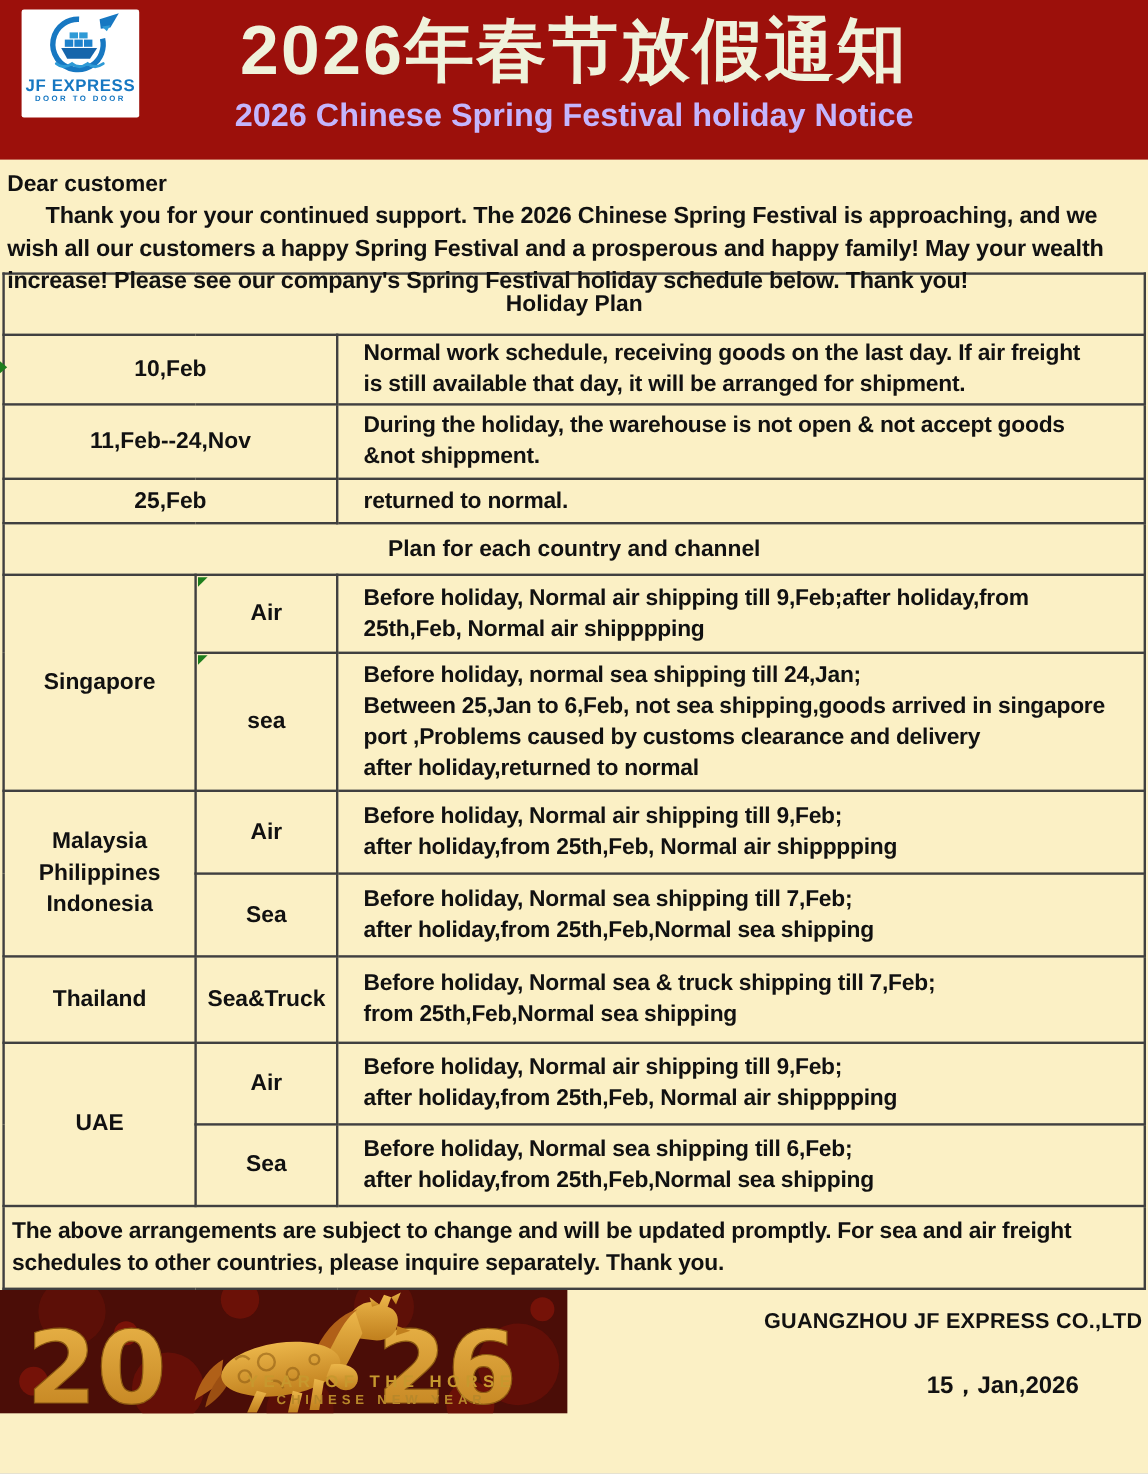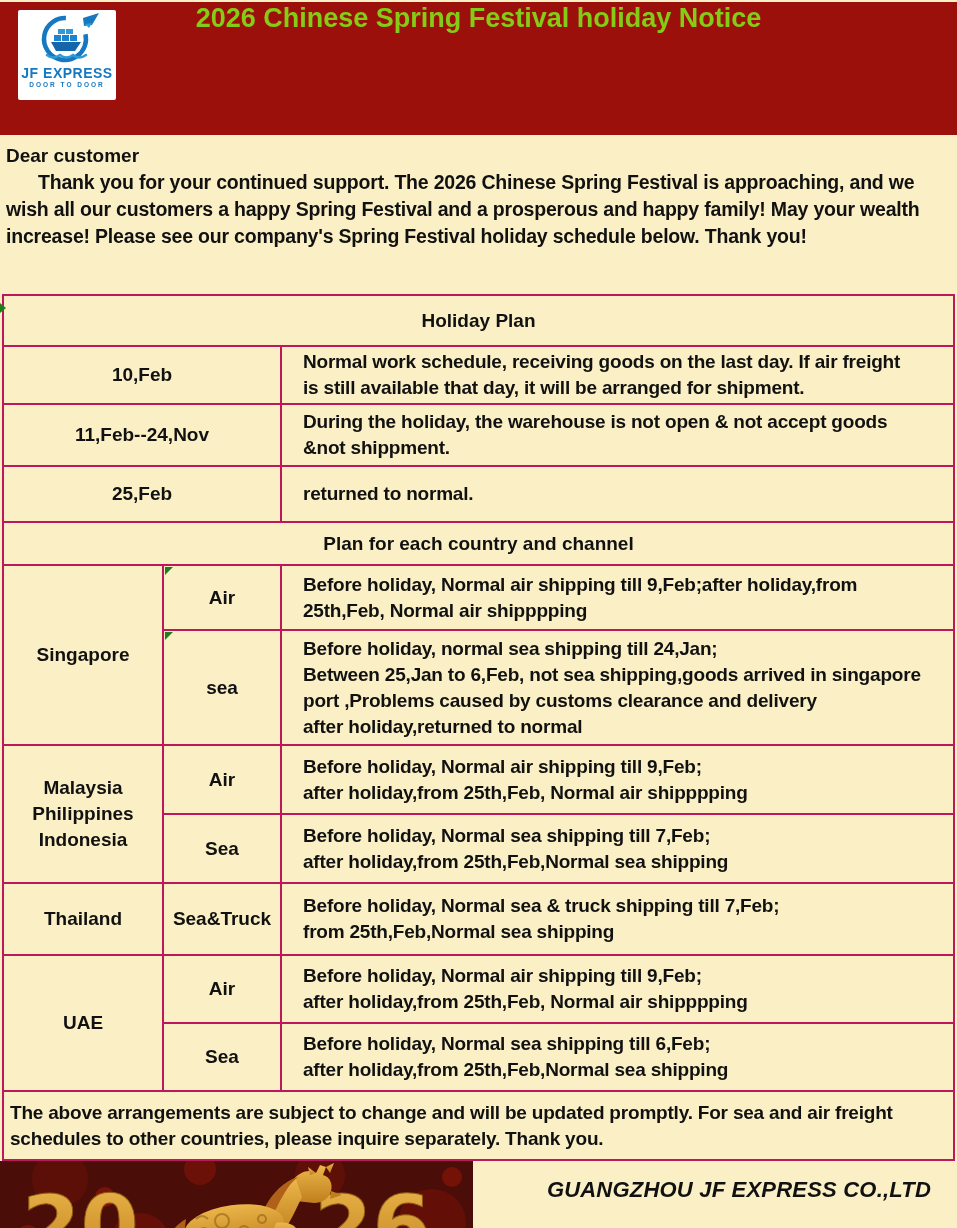"2026年春节放假通知" div.title-cn { html: none -> <div>2026年春节放假通知</div> }
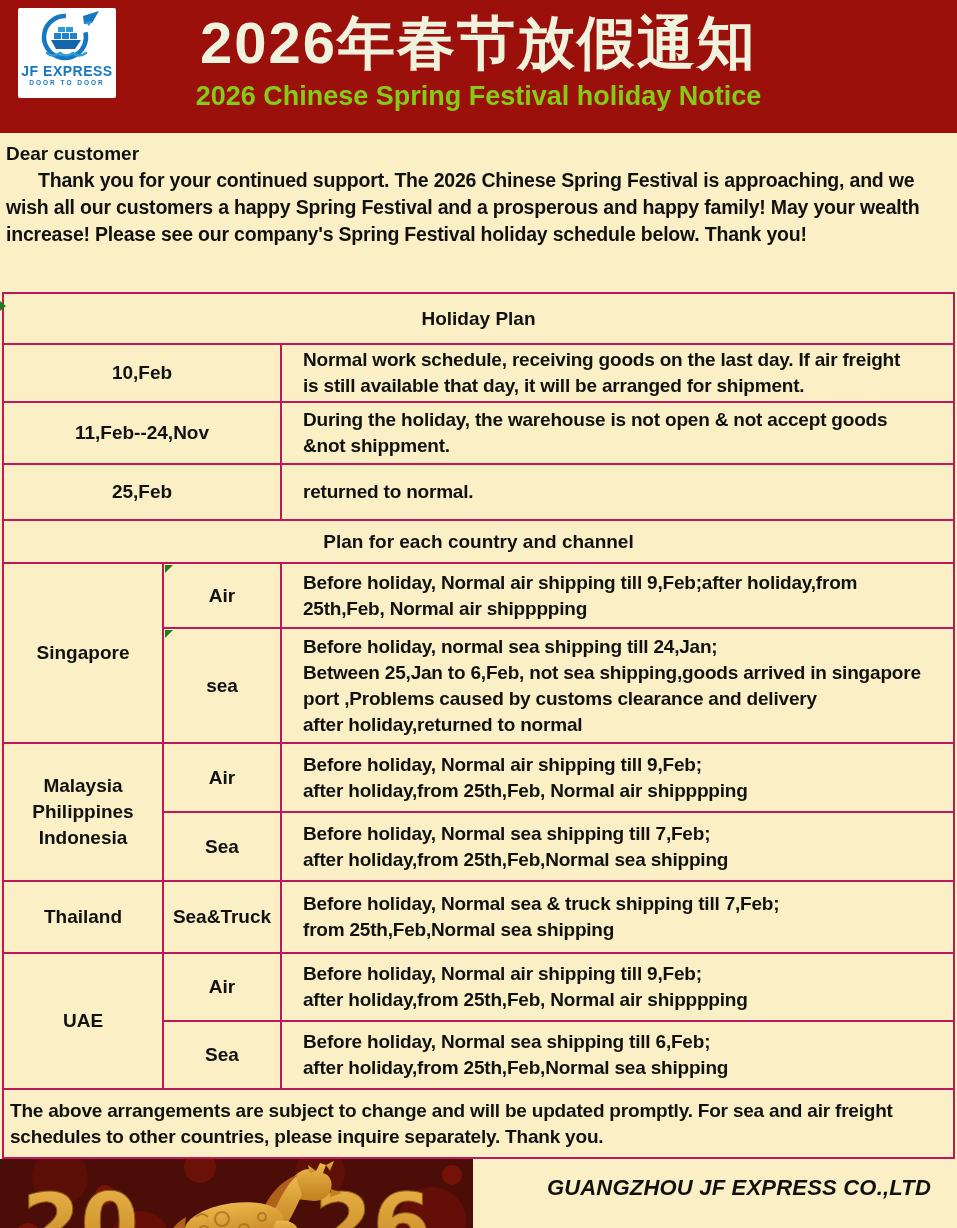"2026 Chinese Spring Festival holiday" .title-en { color: #84cc16 -> #c4b5fd }
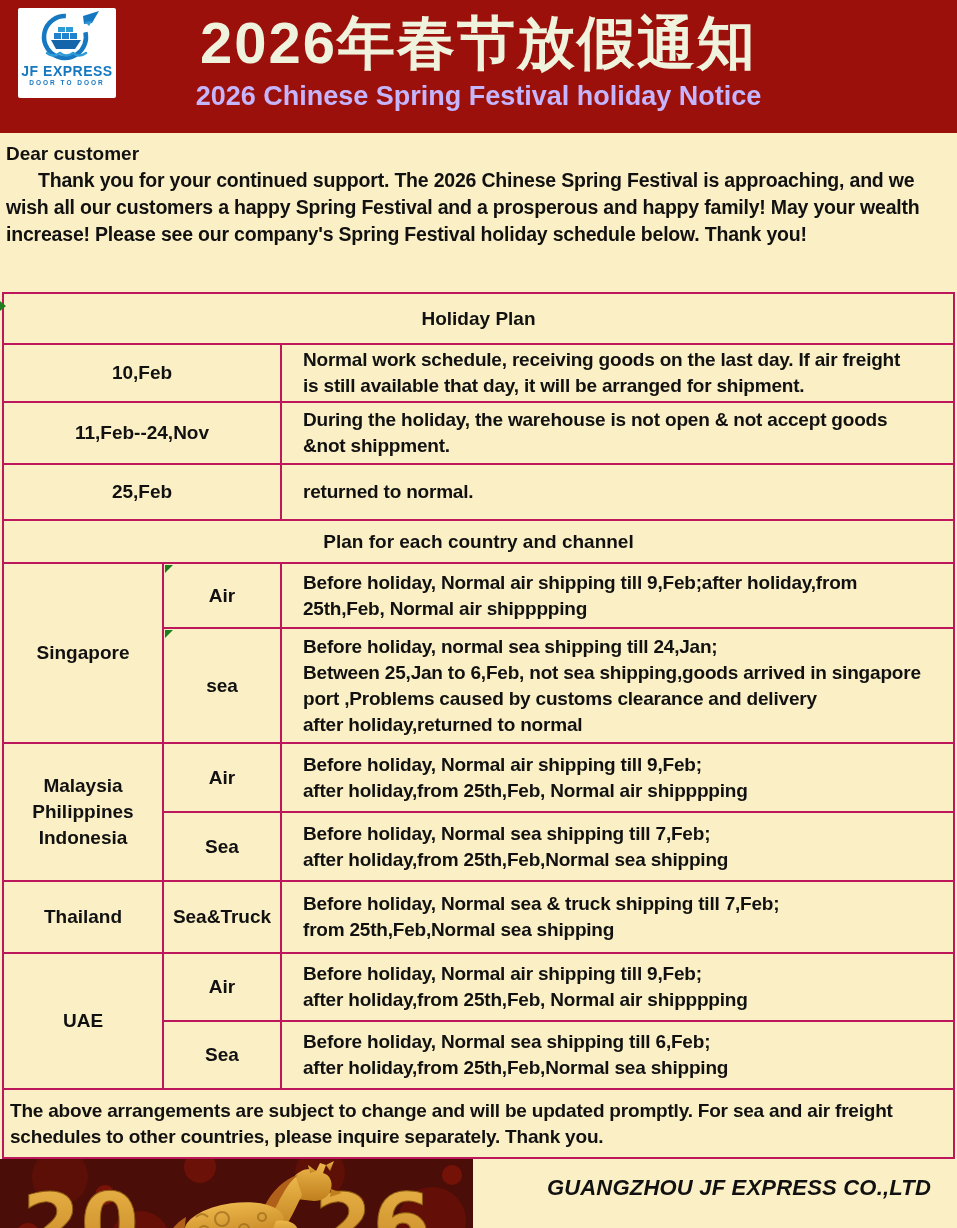"Dear customer" .intro { height: 159px -> 94px }
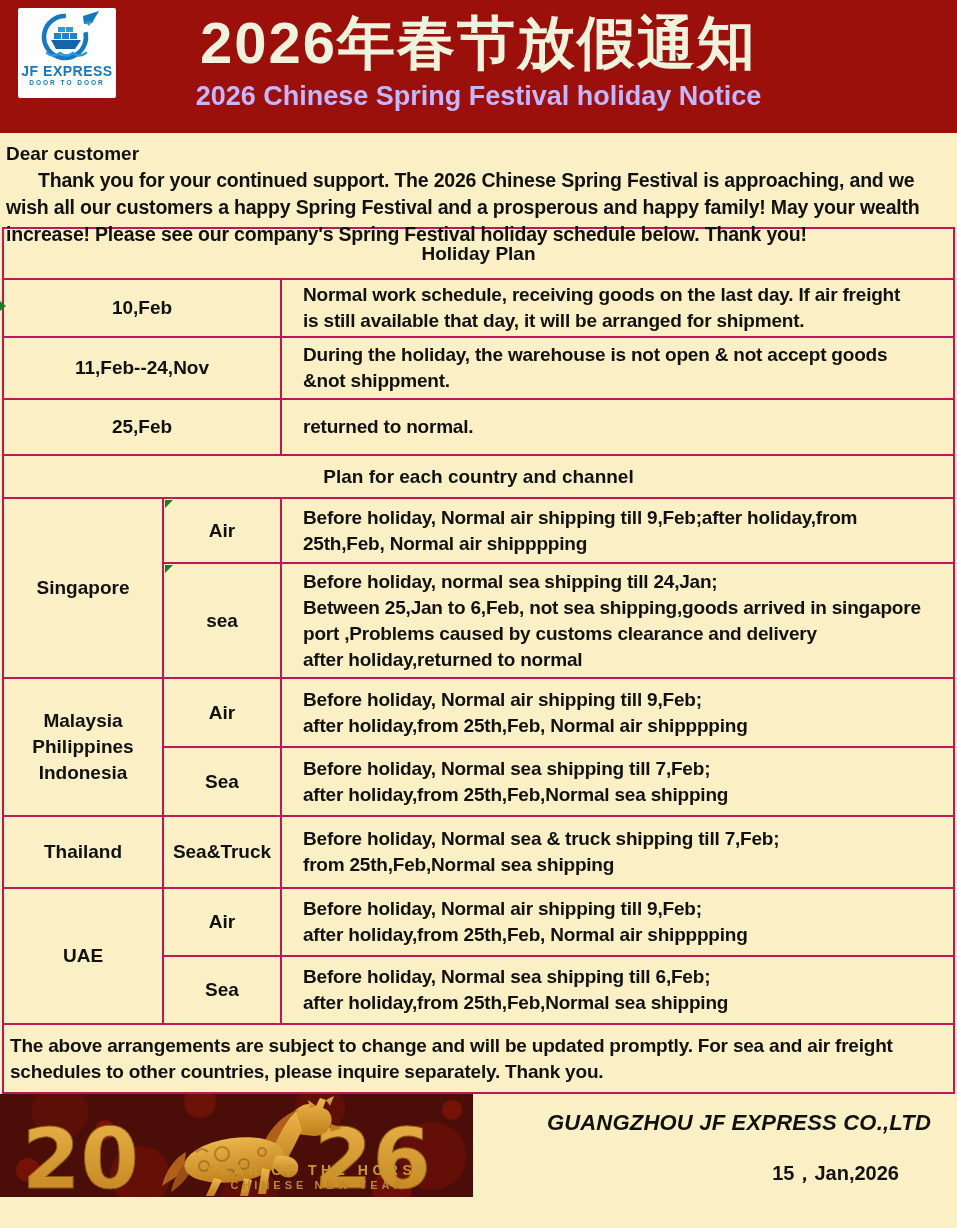"Holiday Plan" table.plan td { border: 2px solid #be185d -> 2px solid #404040 }
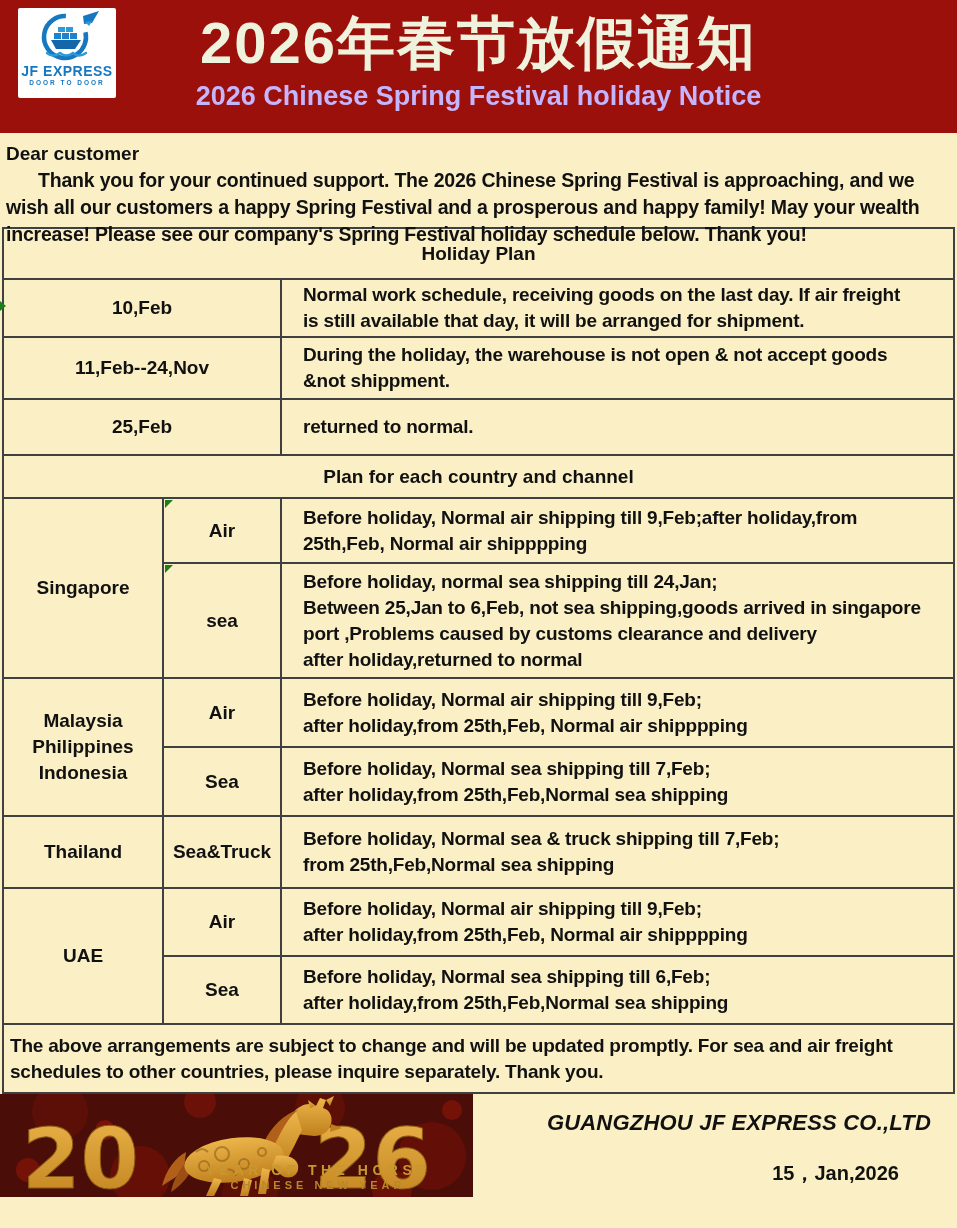"25,Feb" tr { height: 56px -> 37px }
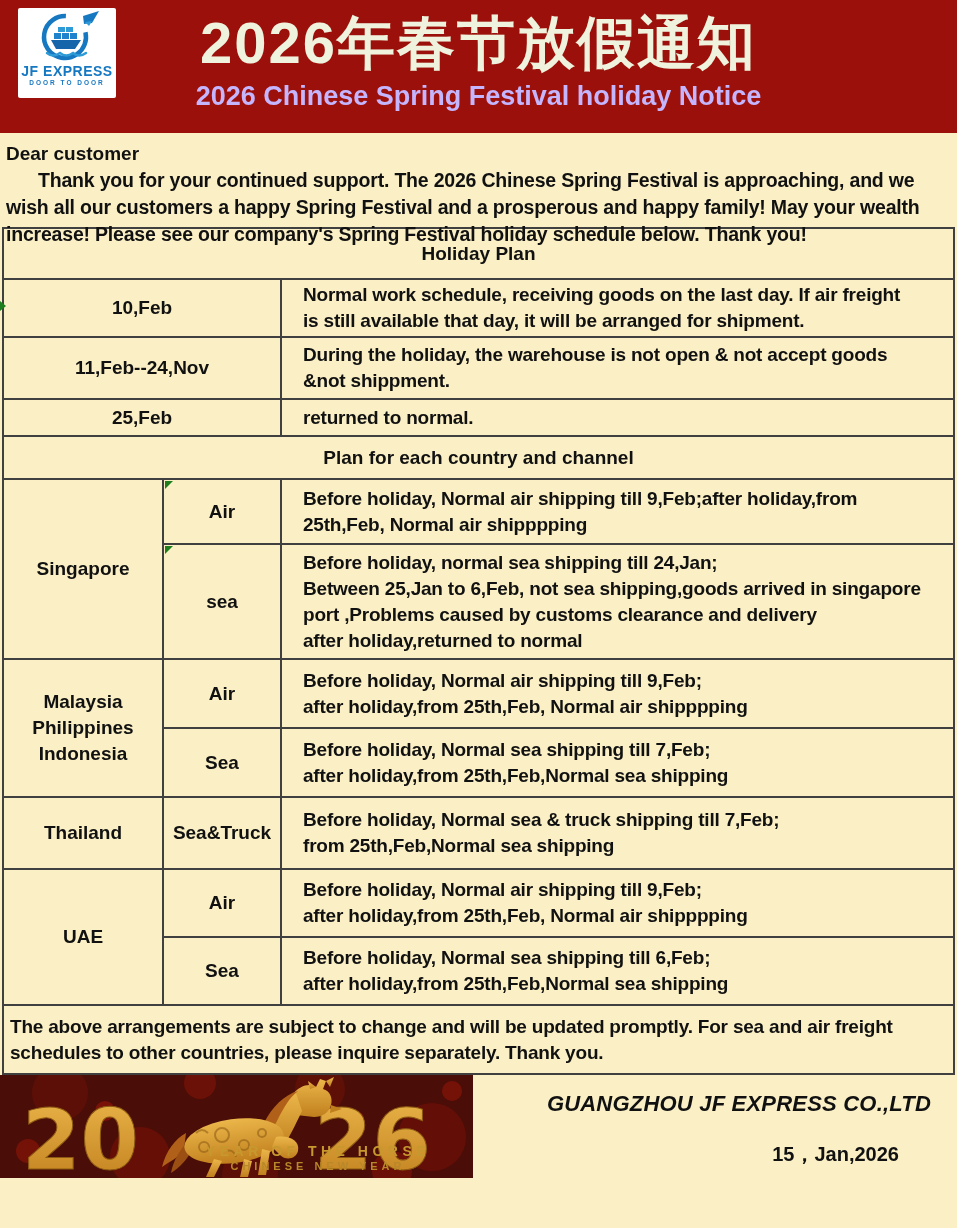"GUANGZHOU JF EXPRESS CO.,LTD" .company { font-size: 22px -> 18px; font-style: italic -> none; right: 26px -> 5px }
